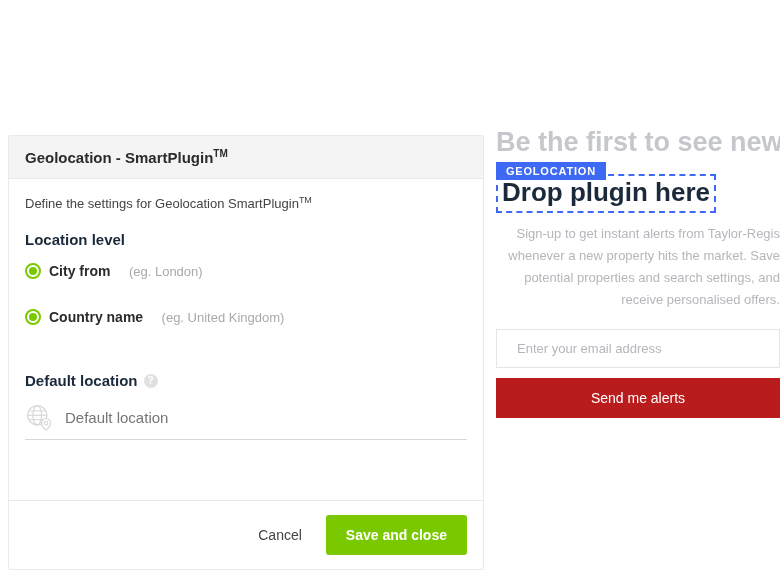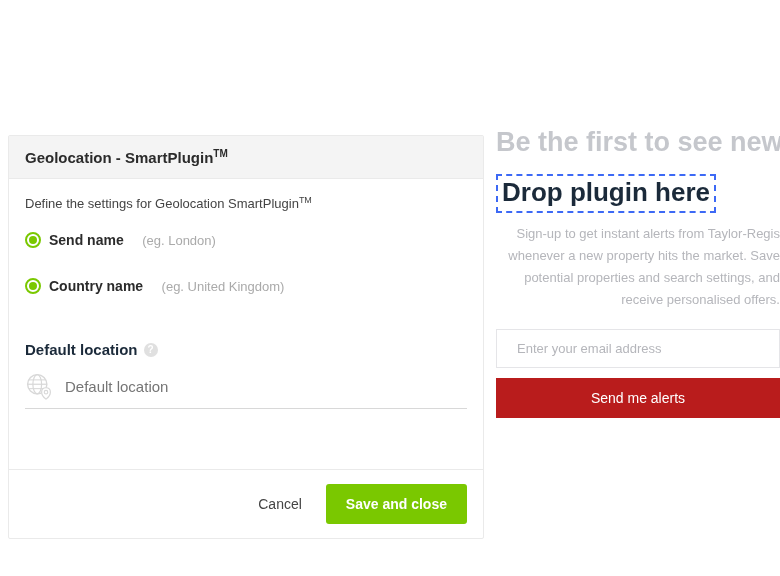"GEOLOCATION" div.drop-tag { html: none -> <div>GEOLOCATION</div> }
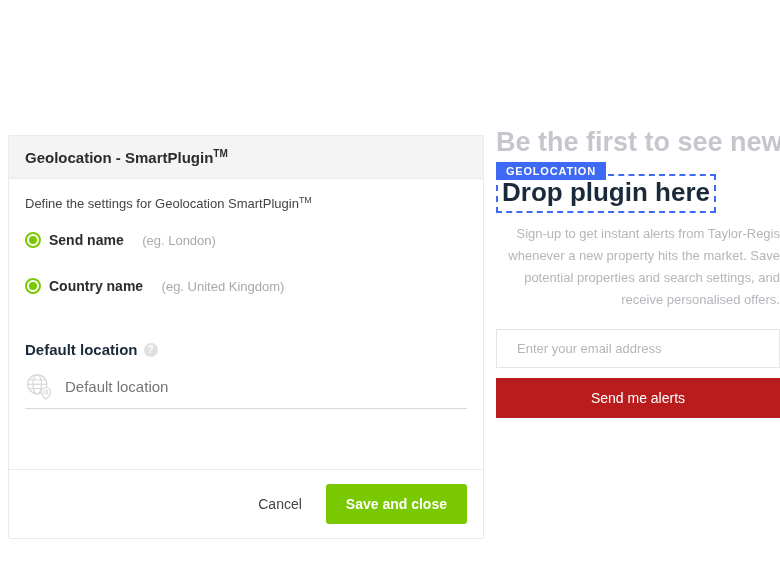"Location level" div.section-title { html: none -> <div>Location level</div> }
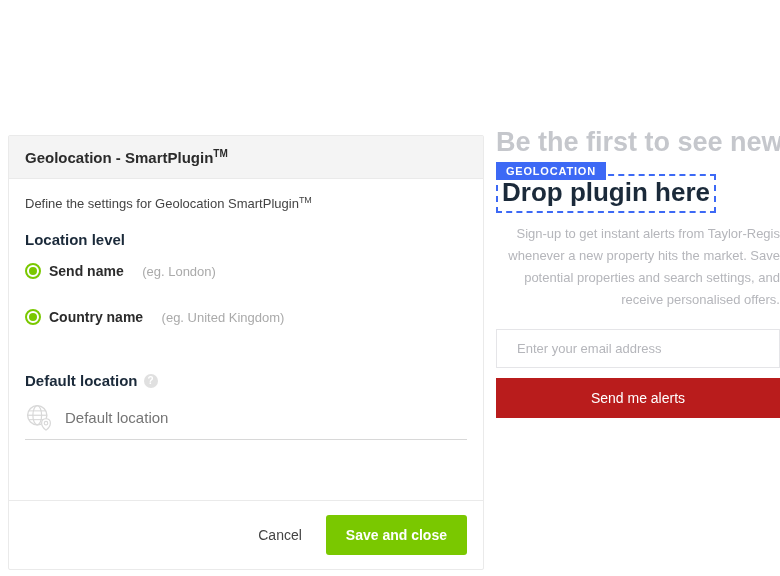"Send name" span.radio-label { text: Send name -> City from }
